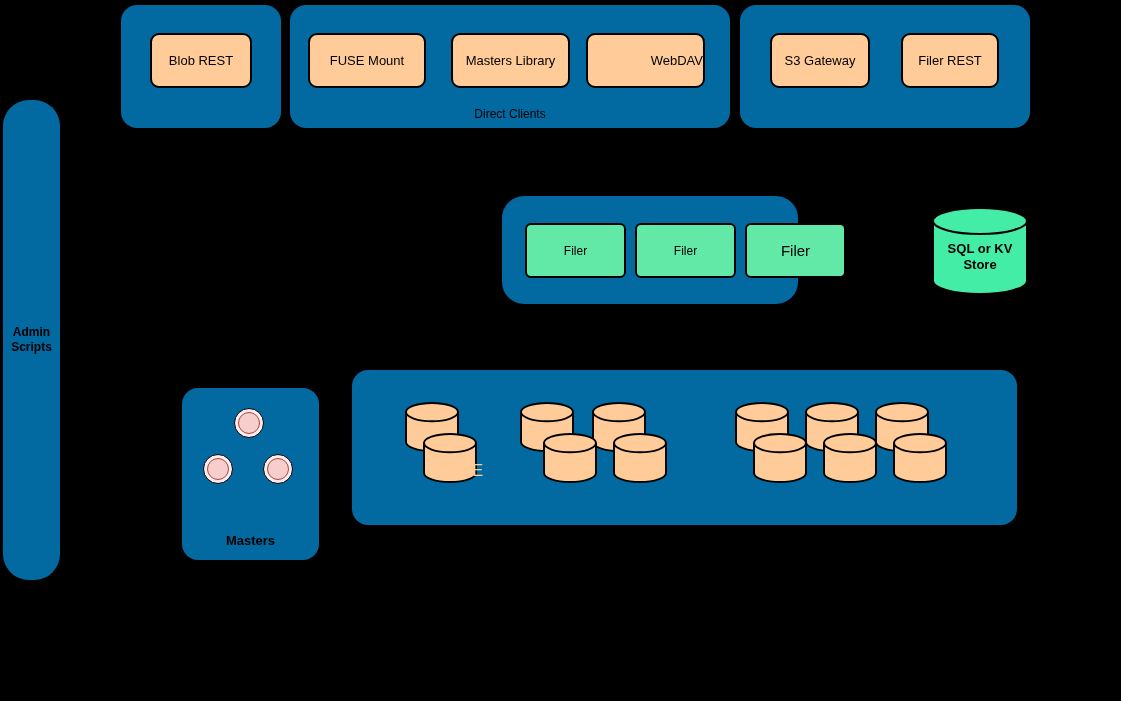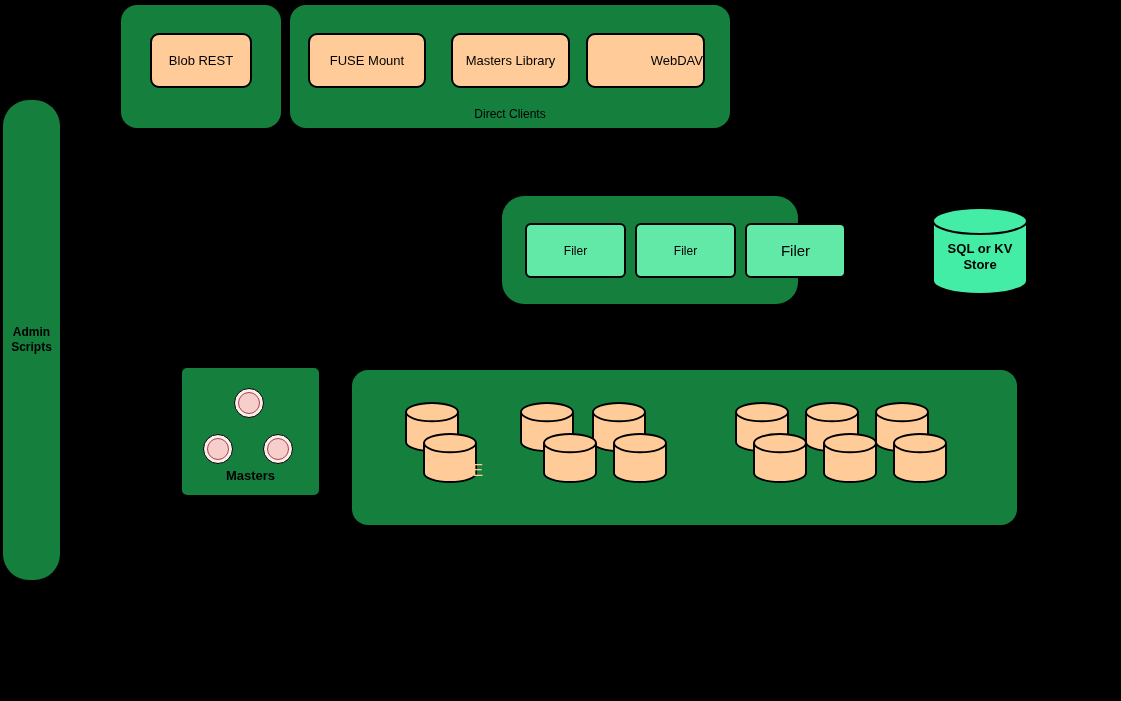"Blob REST" .panel { background: #15803d -> #0369a1 }
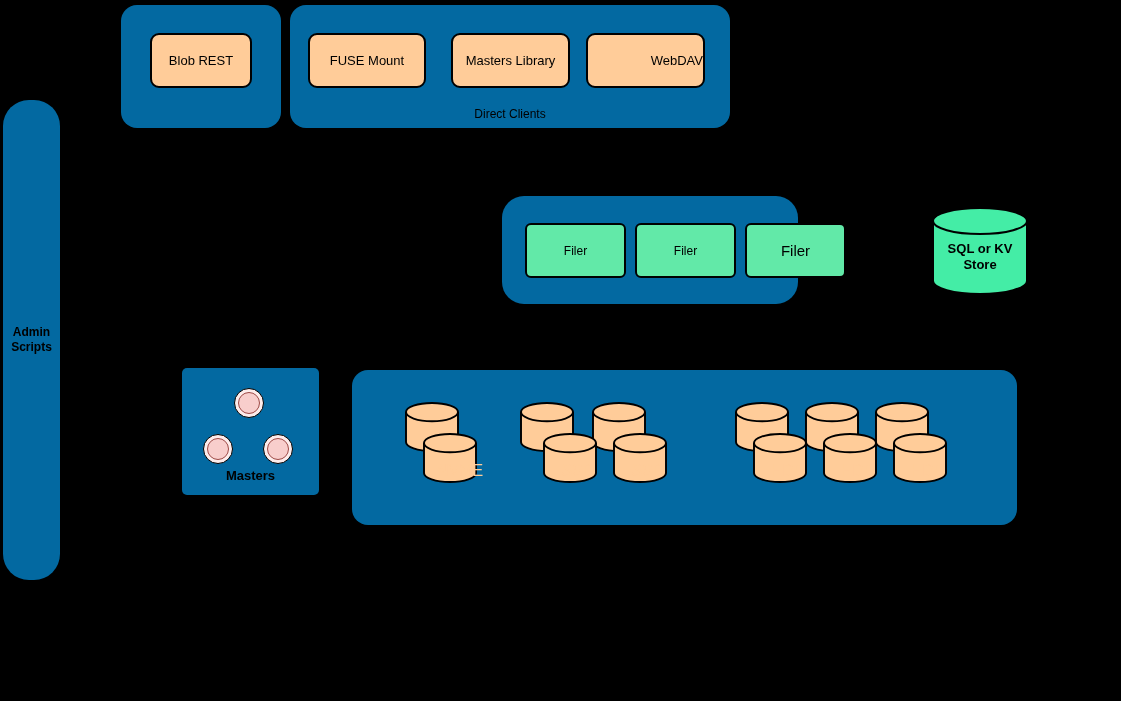"S3 Gateway" div.panel { html: none -> <div> <div> <span>S3 Gateway</span> </div> <div> <span>Filer REST</span> </div> </div> }
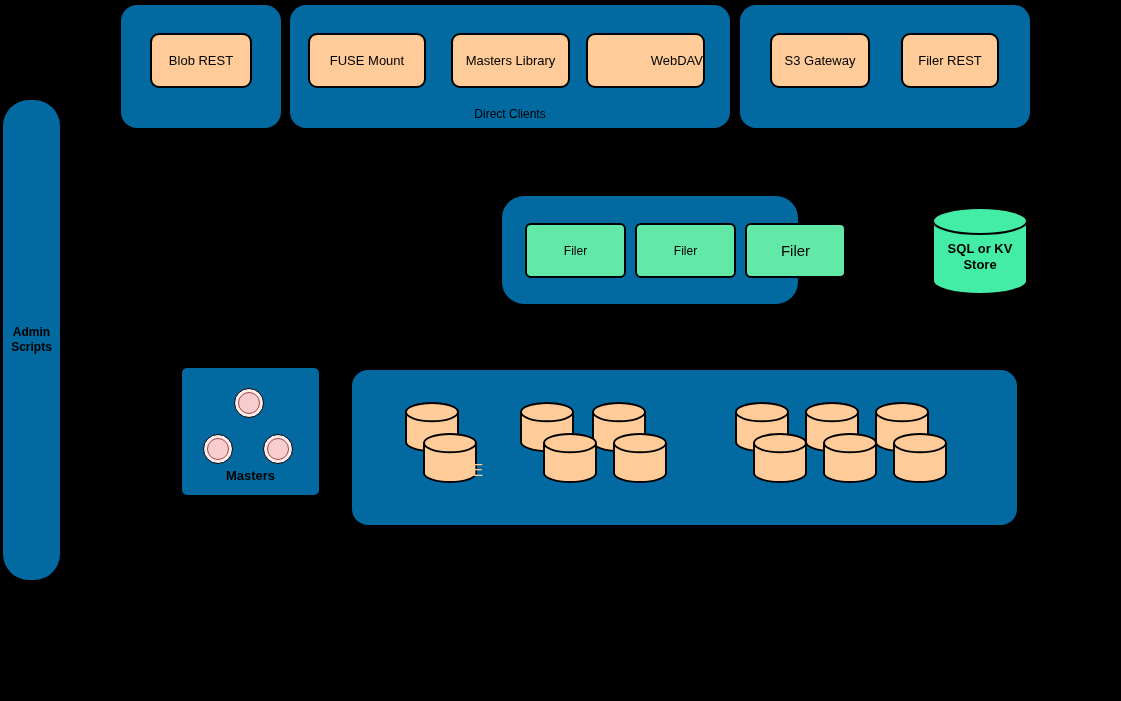"Masters" .masters { border-radius: 5px -> 16px; height: 127px -> 172px; top: 368px -> 388px }
